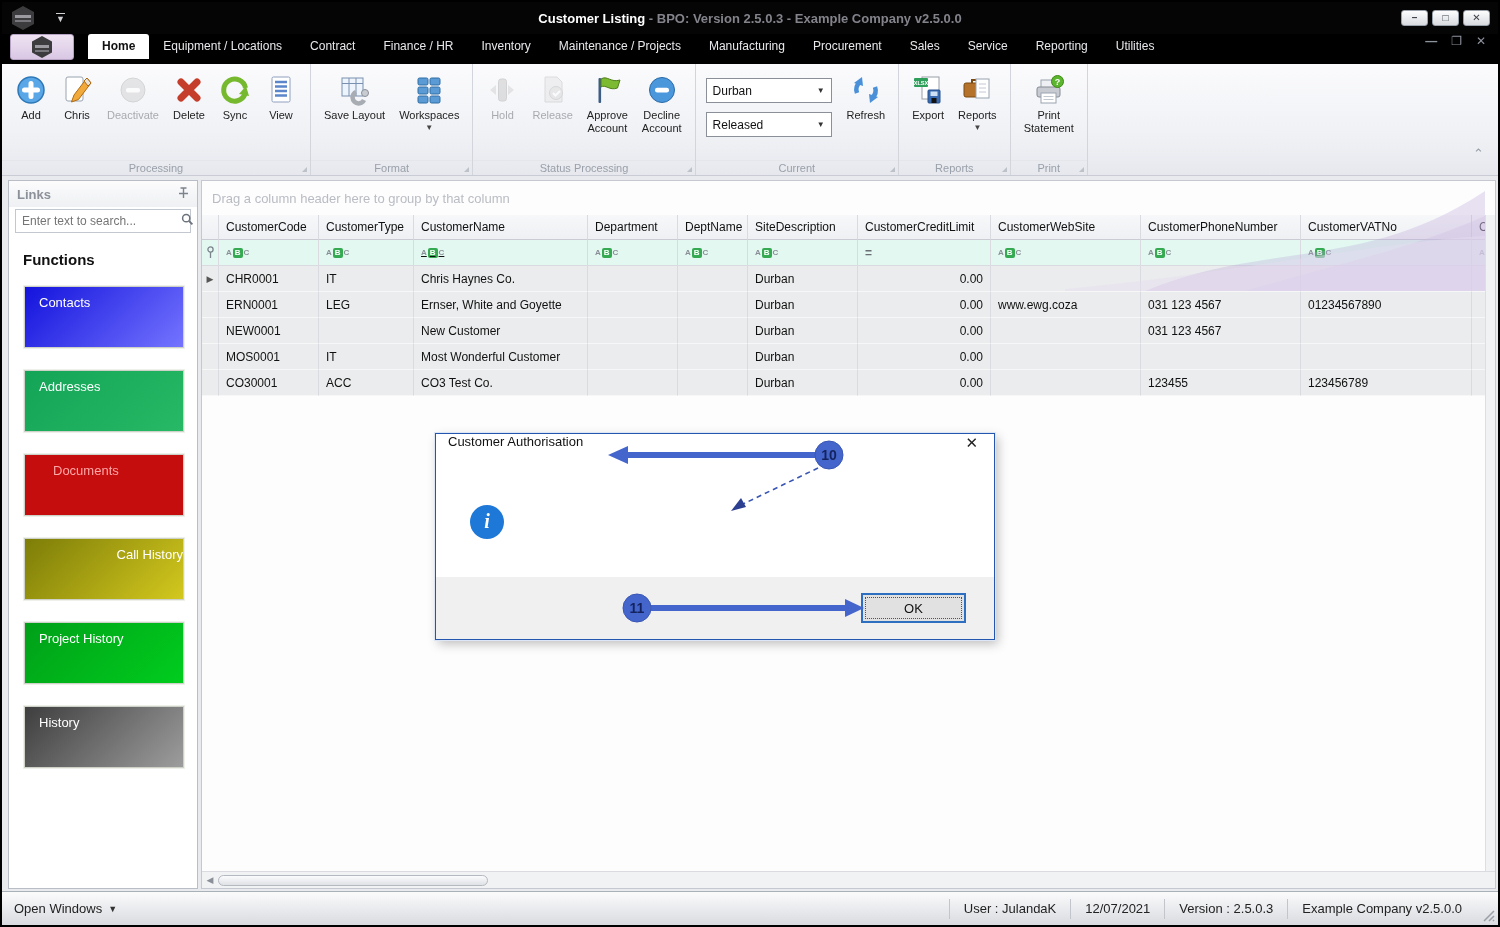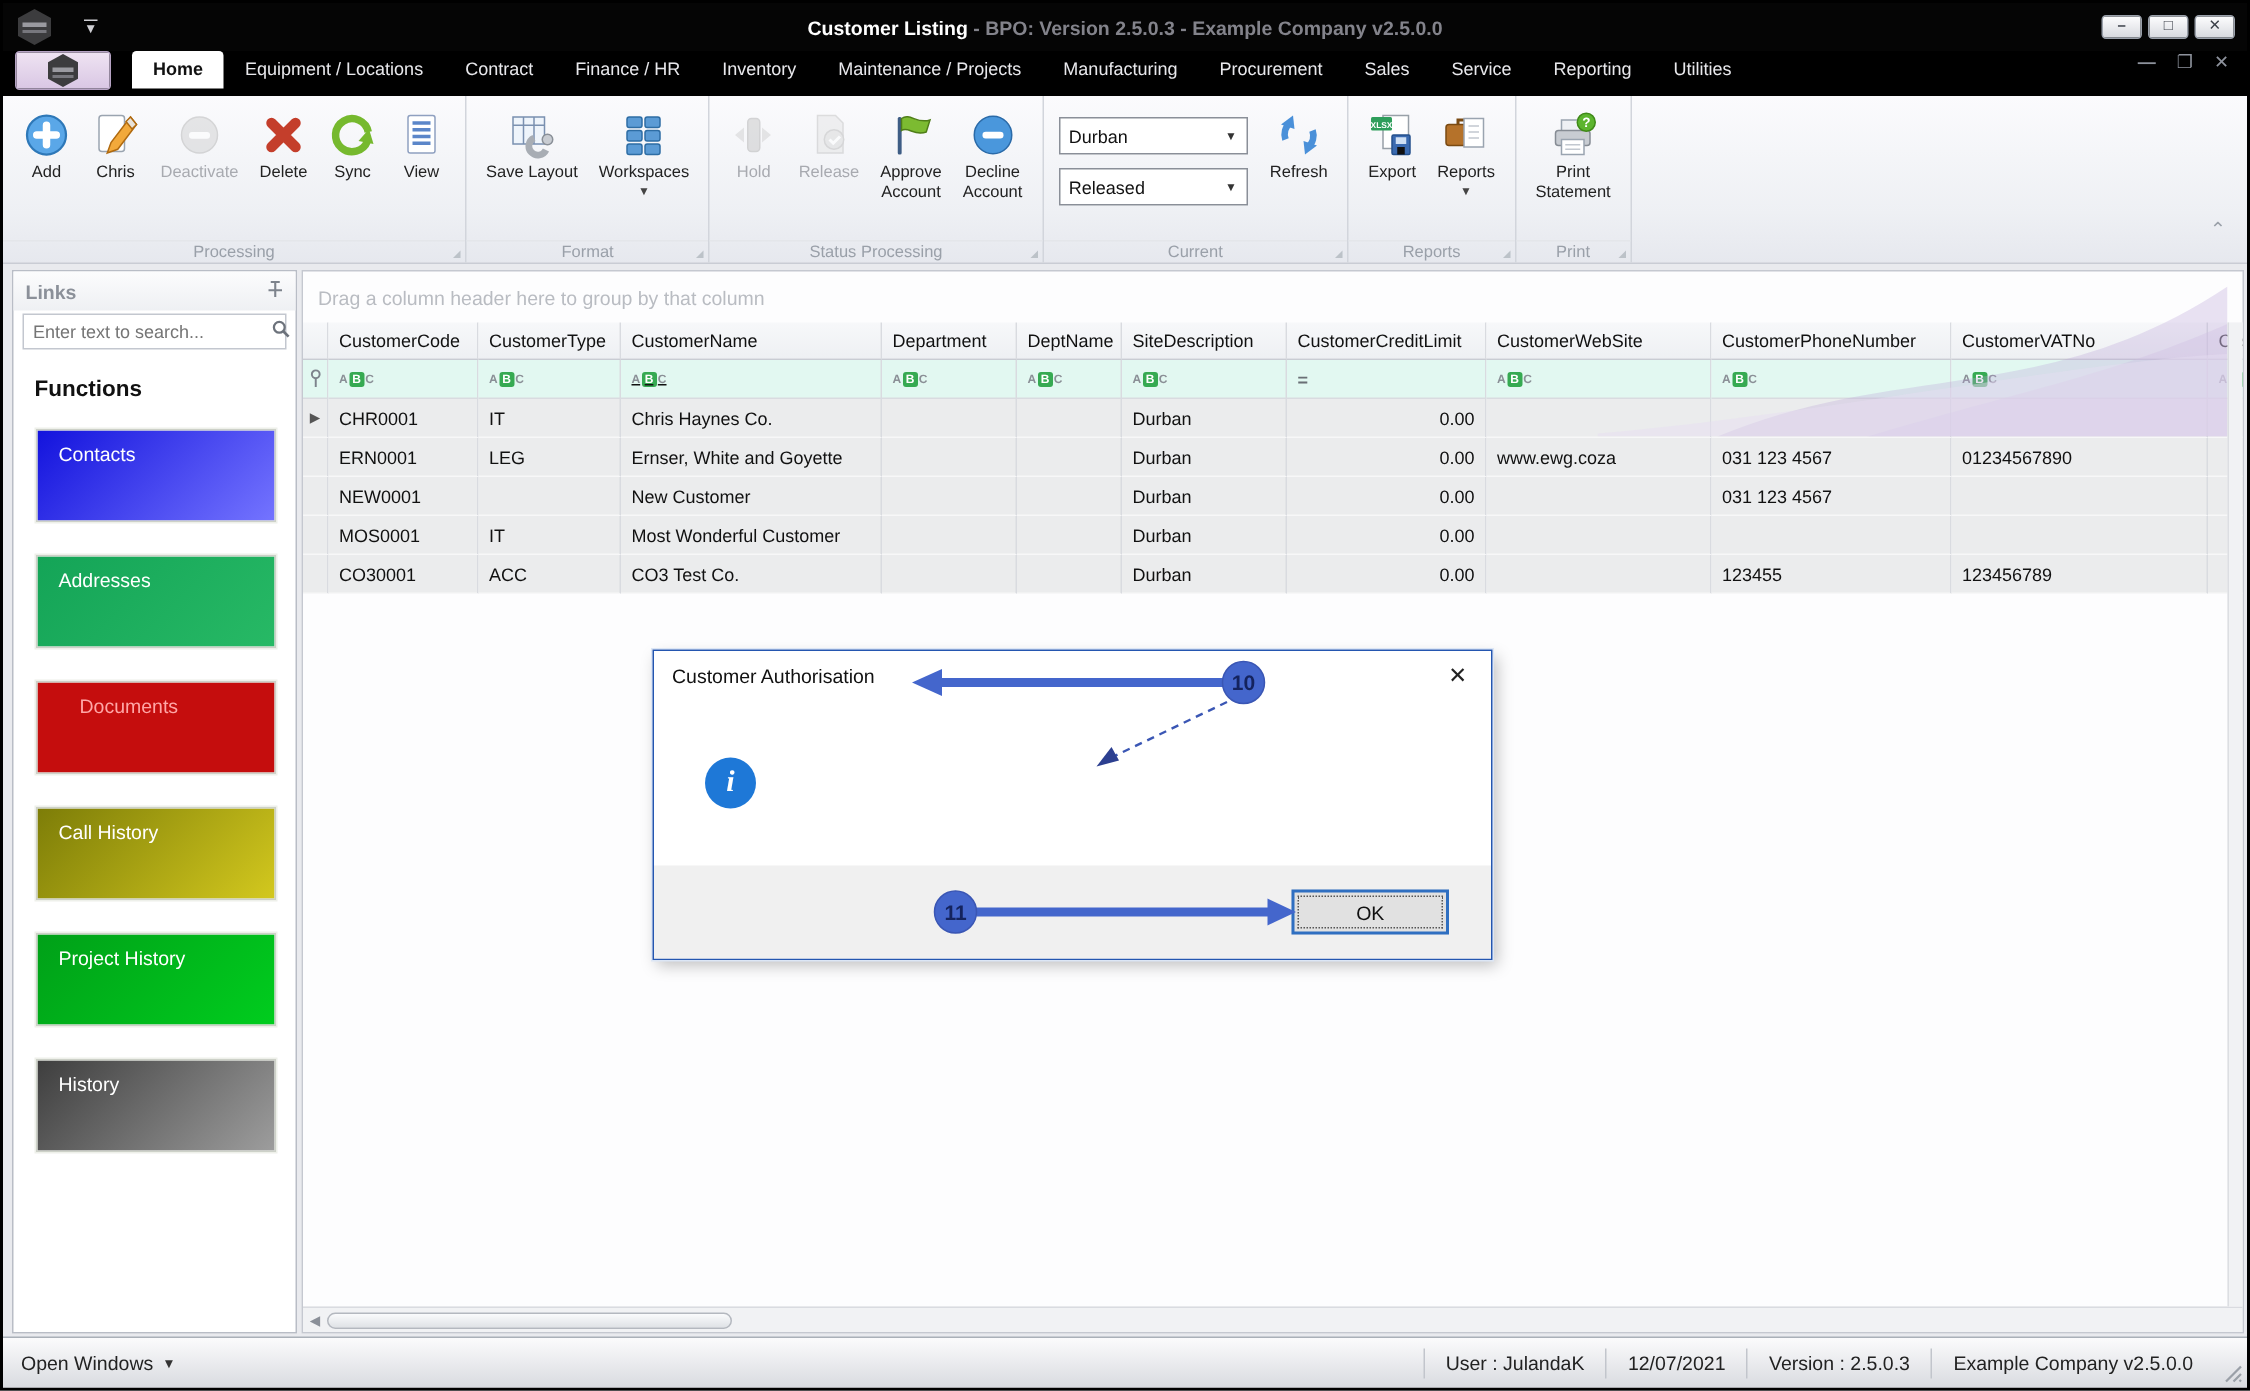"Customer Authorisation" .dlg-title { align-items: center -> flex-start; padding: 12px 12px -> 0 12px }
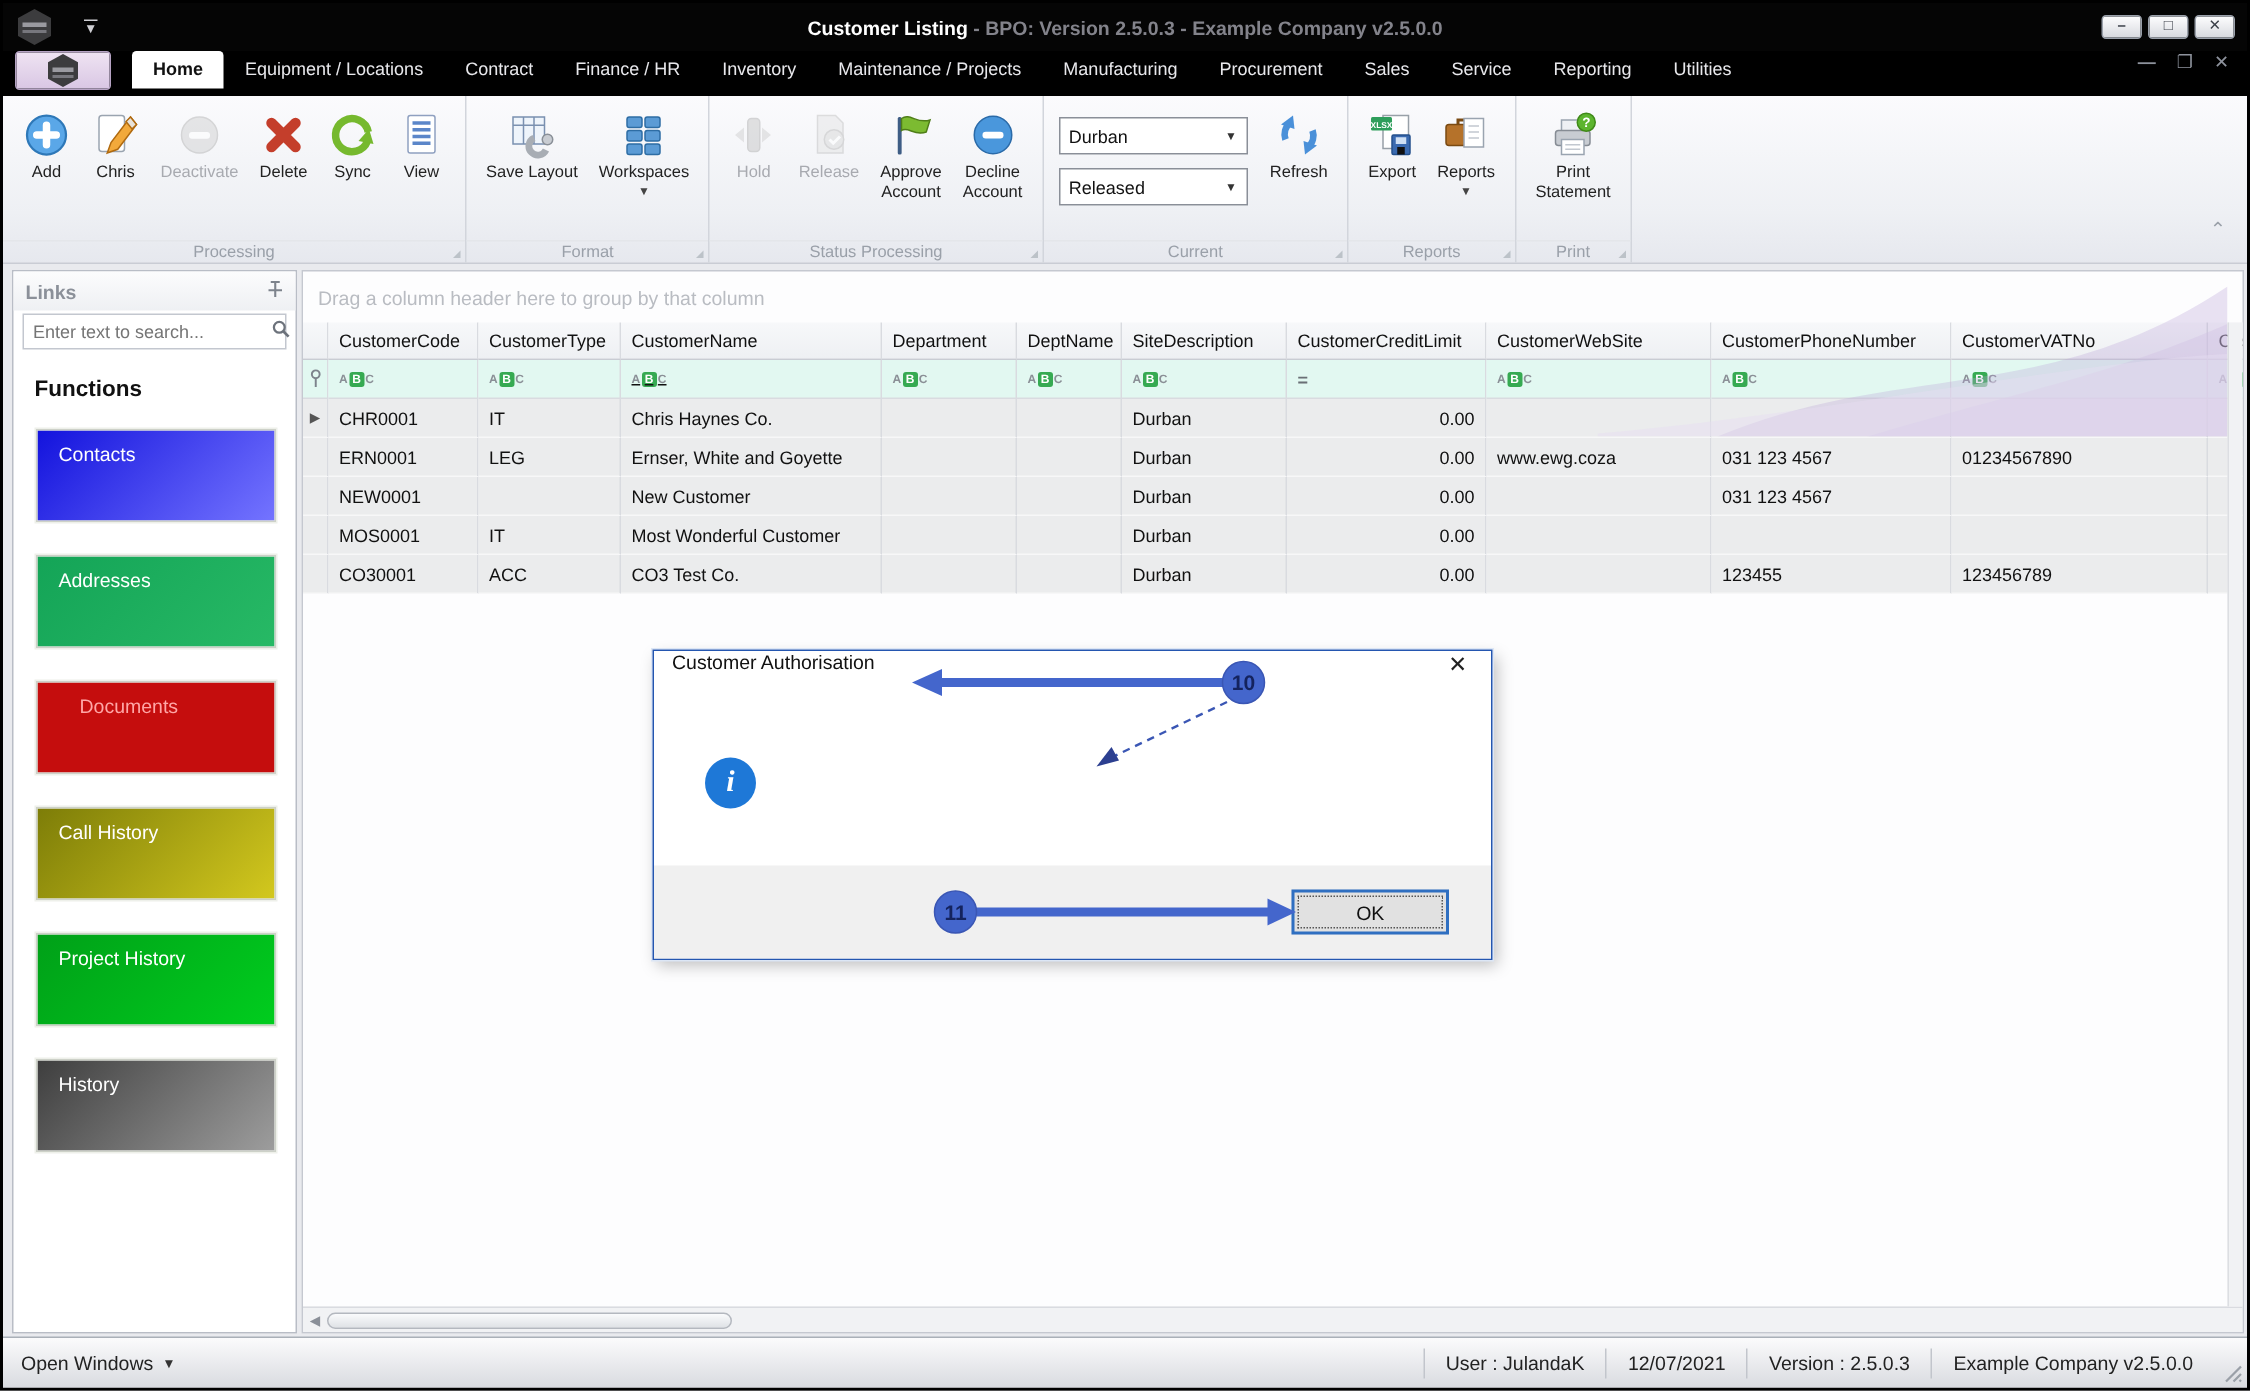"Call History" div.funcbtn { text-align: none -> right }
